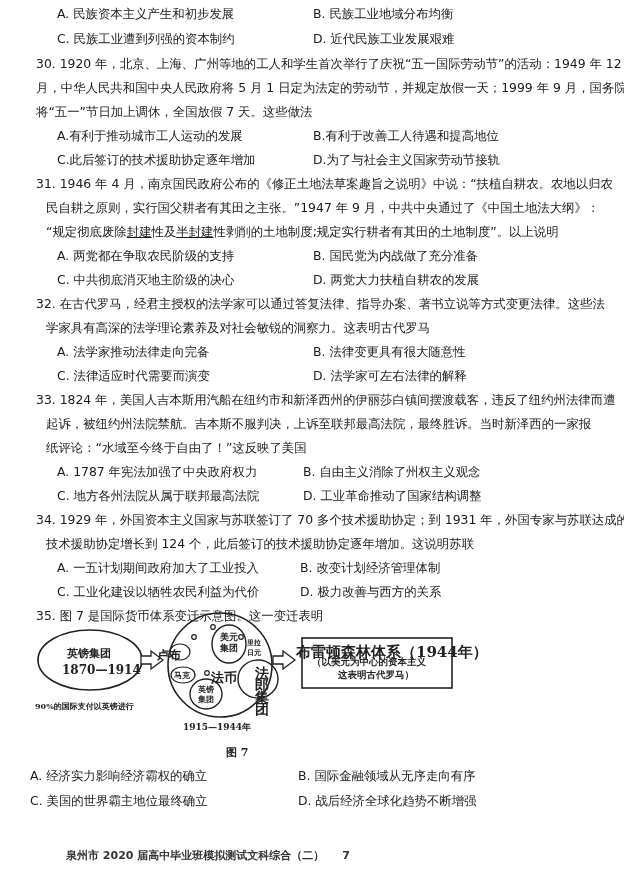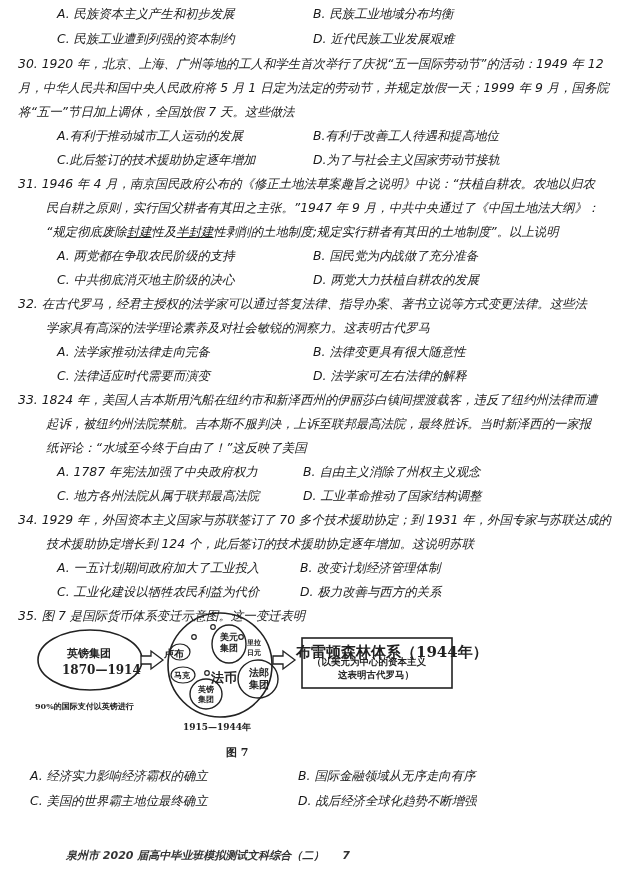"A. 民族资本主义产生和初步发展" .abs { font-style: italic -> none }
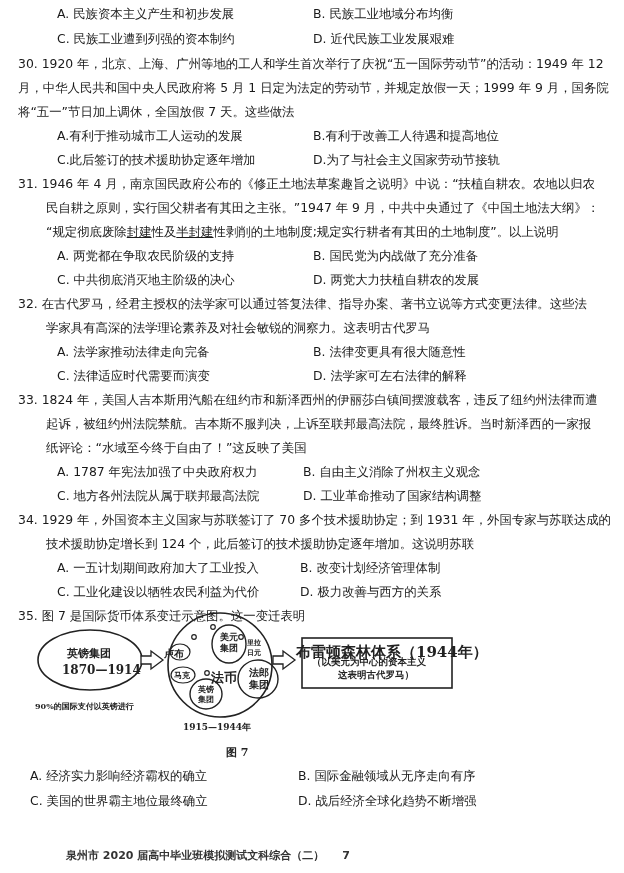"30. 1920" .q-line { left: 18px -> 36px }
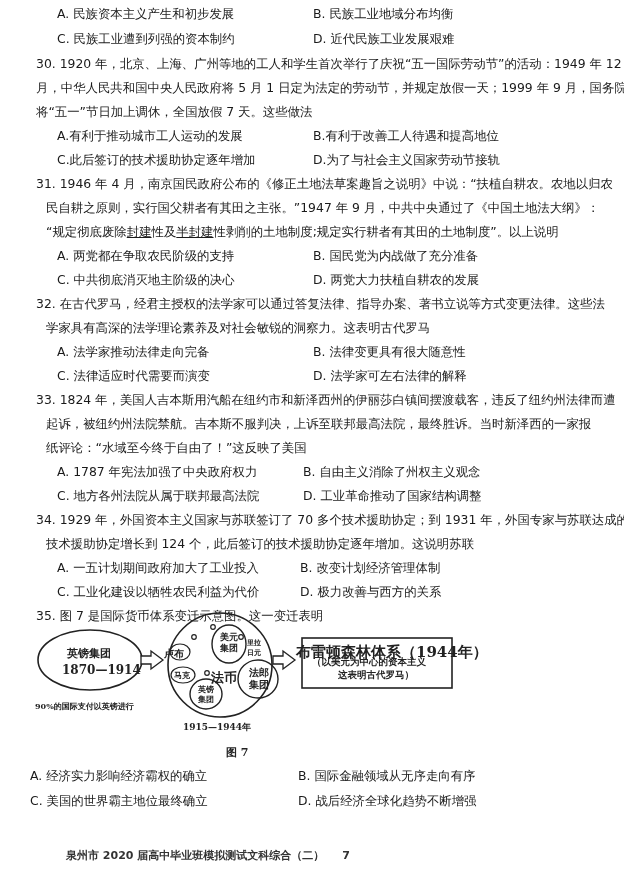"卢布" div.dtext { font-size: 10px -> 12px; left: 164px -> 157px }
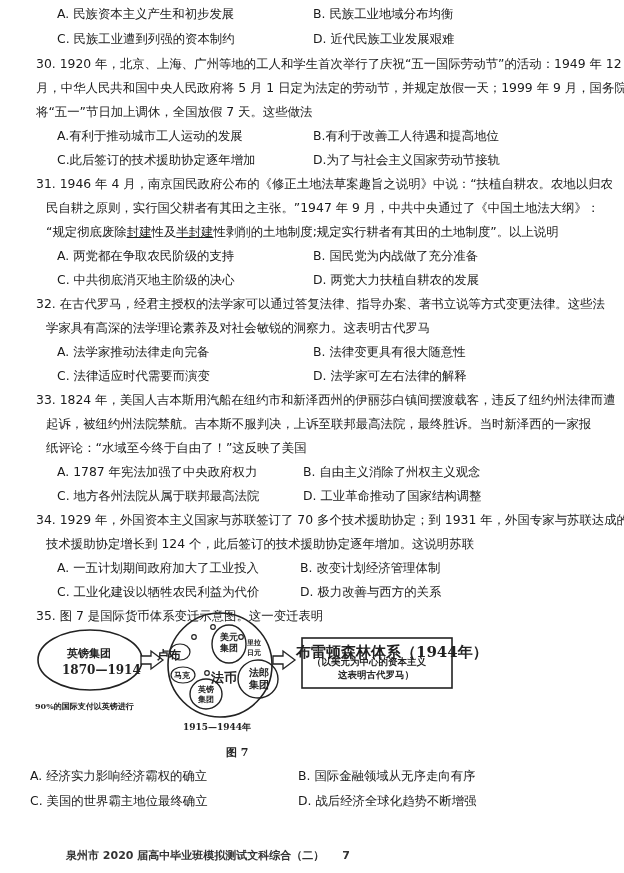"法郎集团" div.dtext { font-size: 10px -> 14px; text-align: center -> right }
